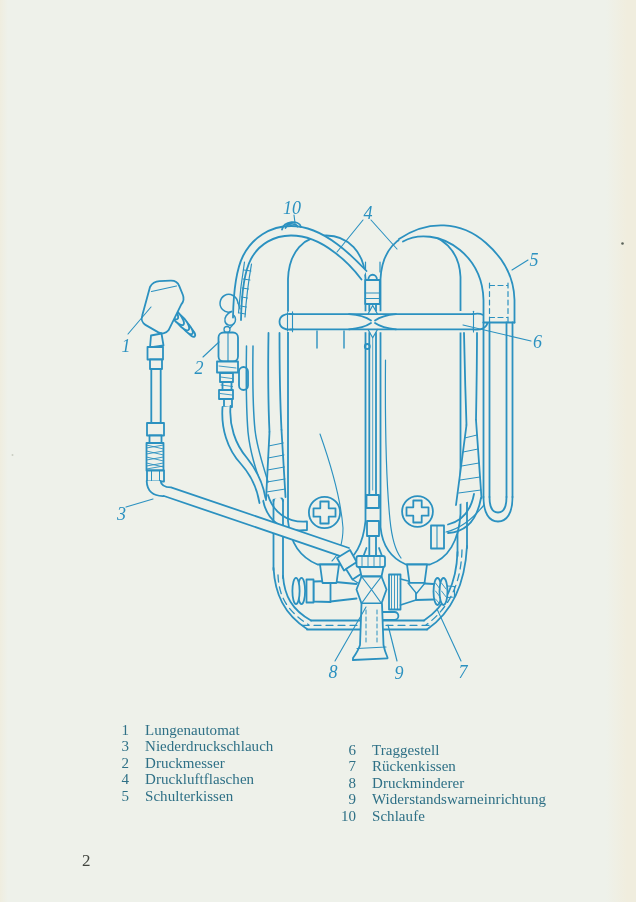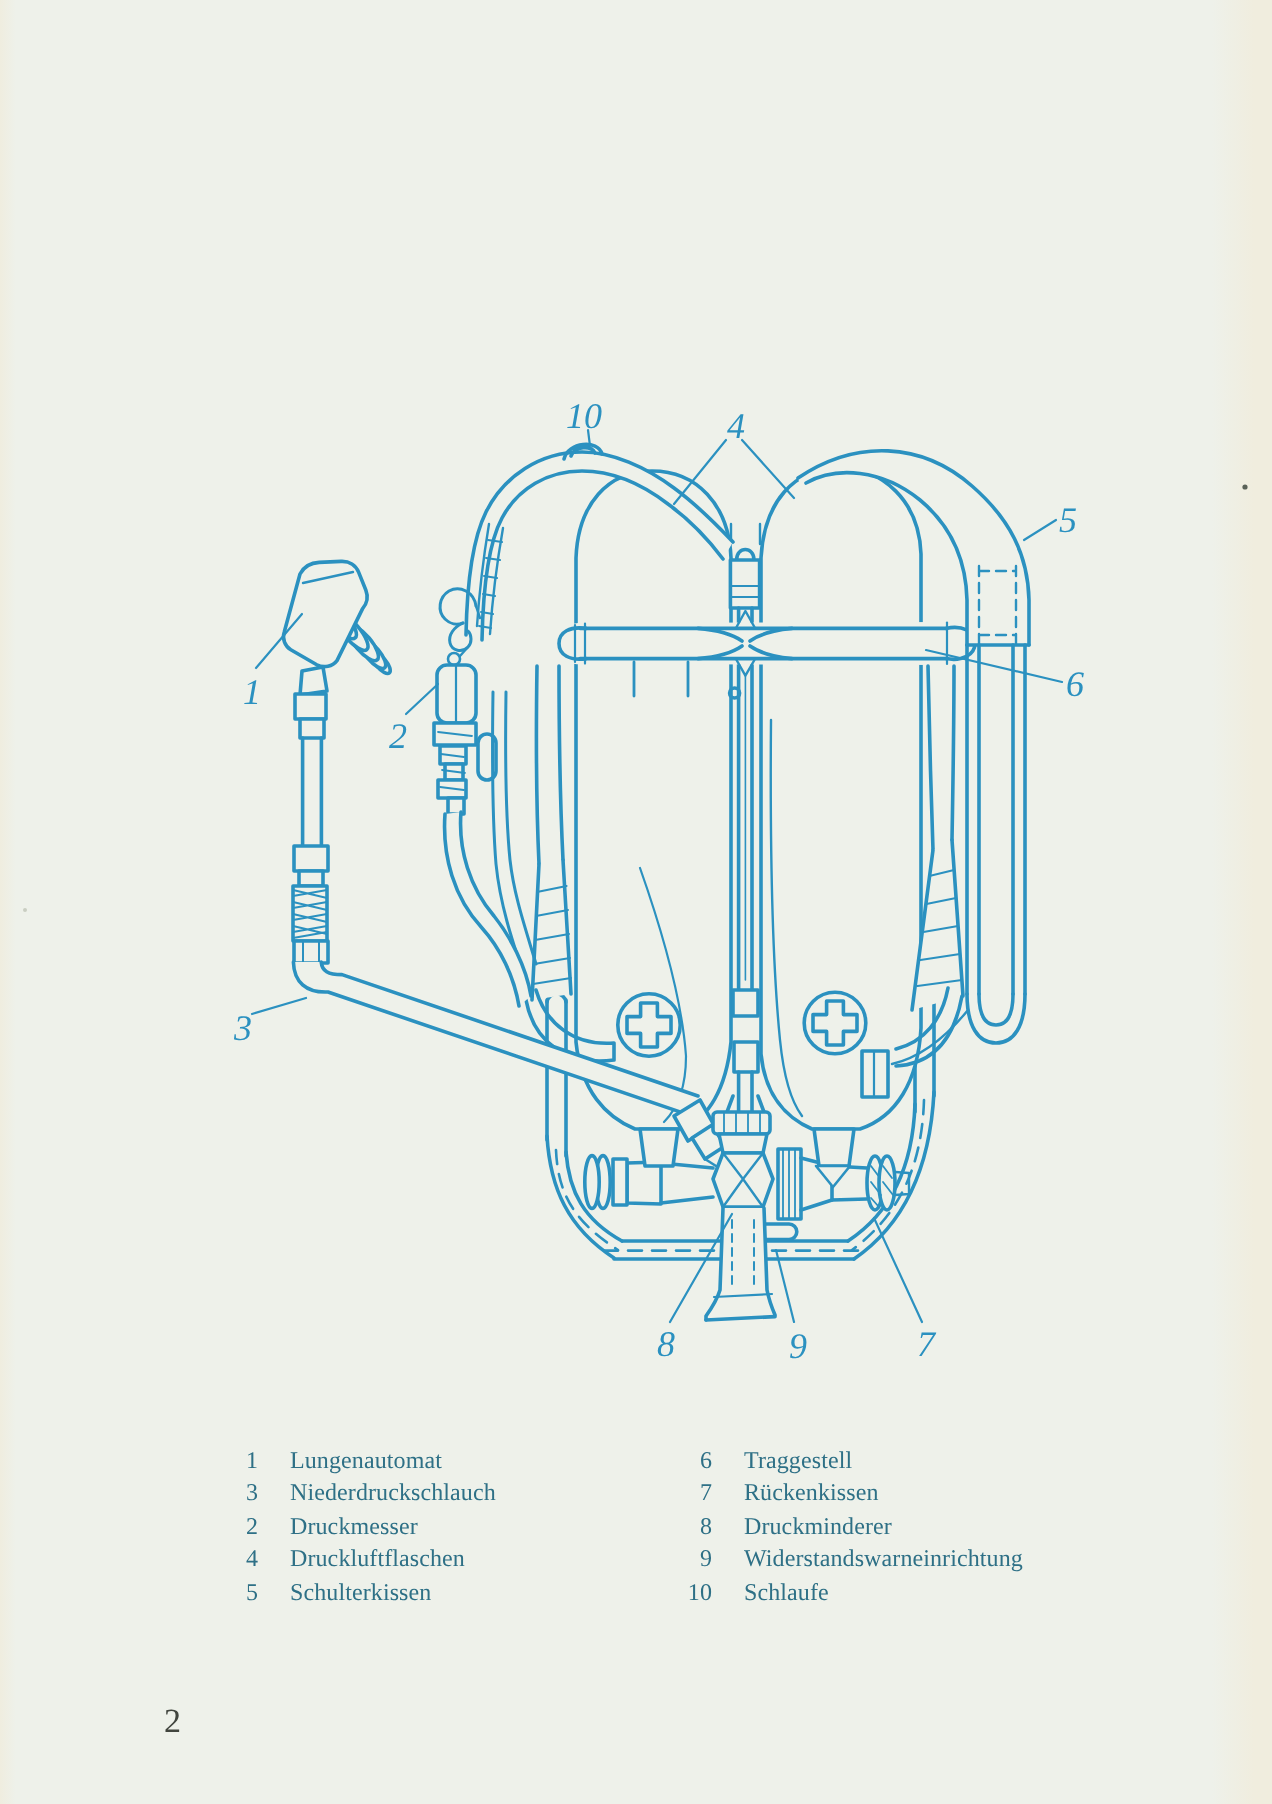"1 Lungenautomat" .col { font-size: 12px -> 15px }
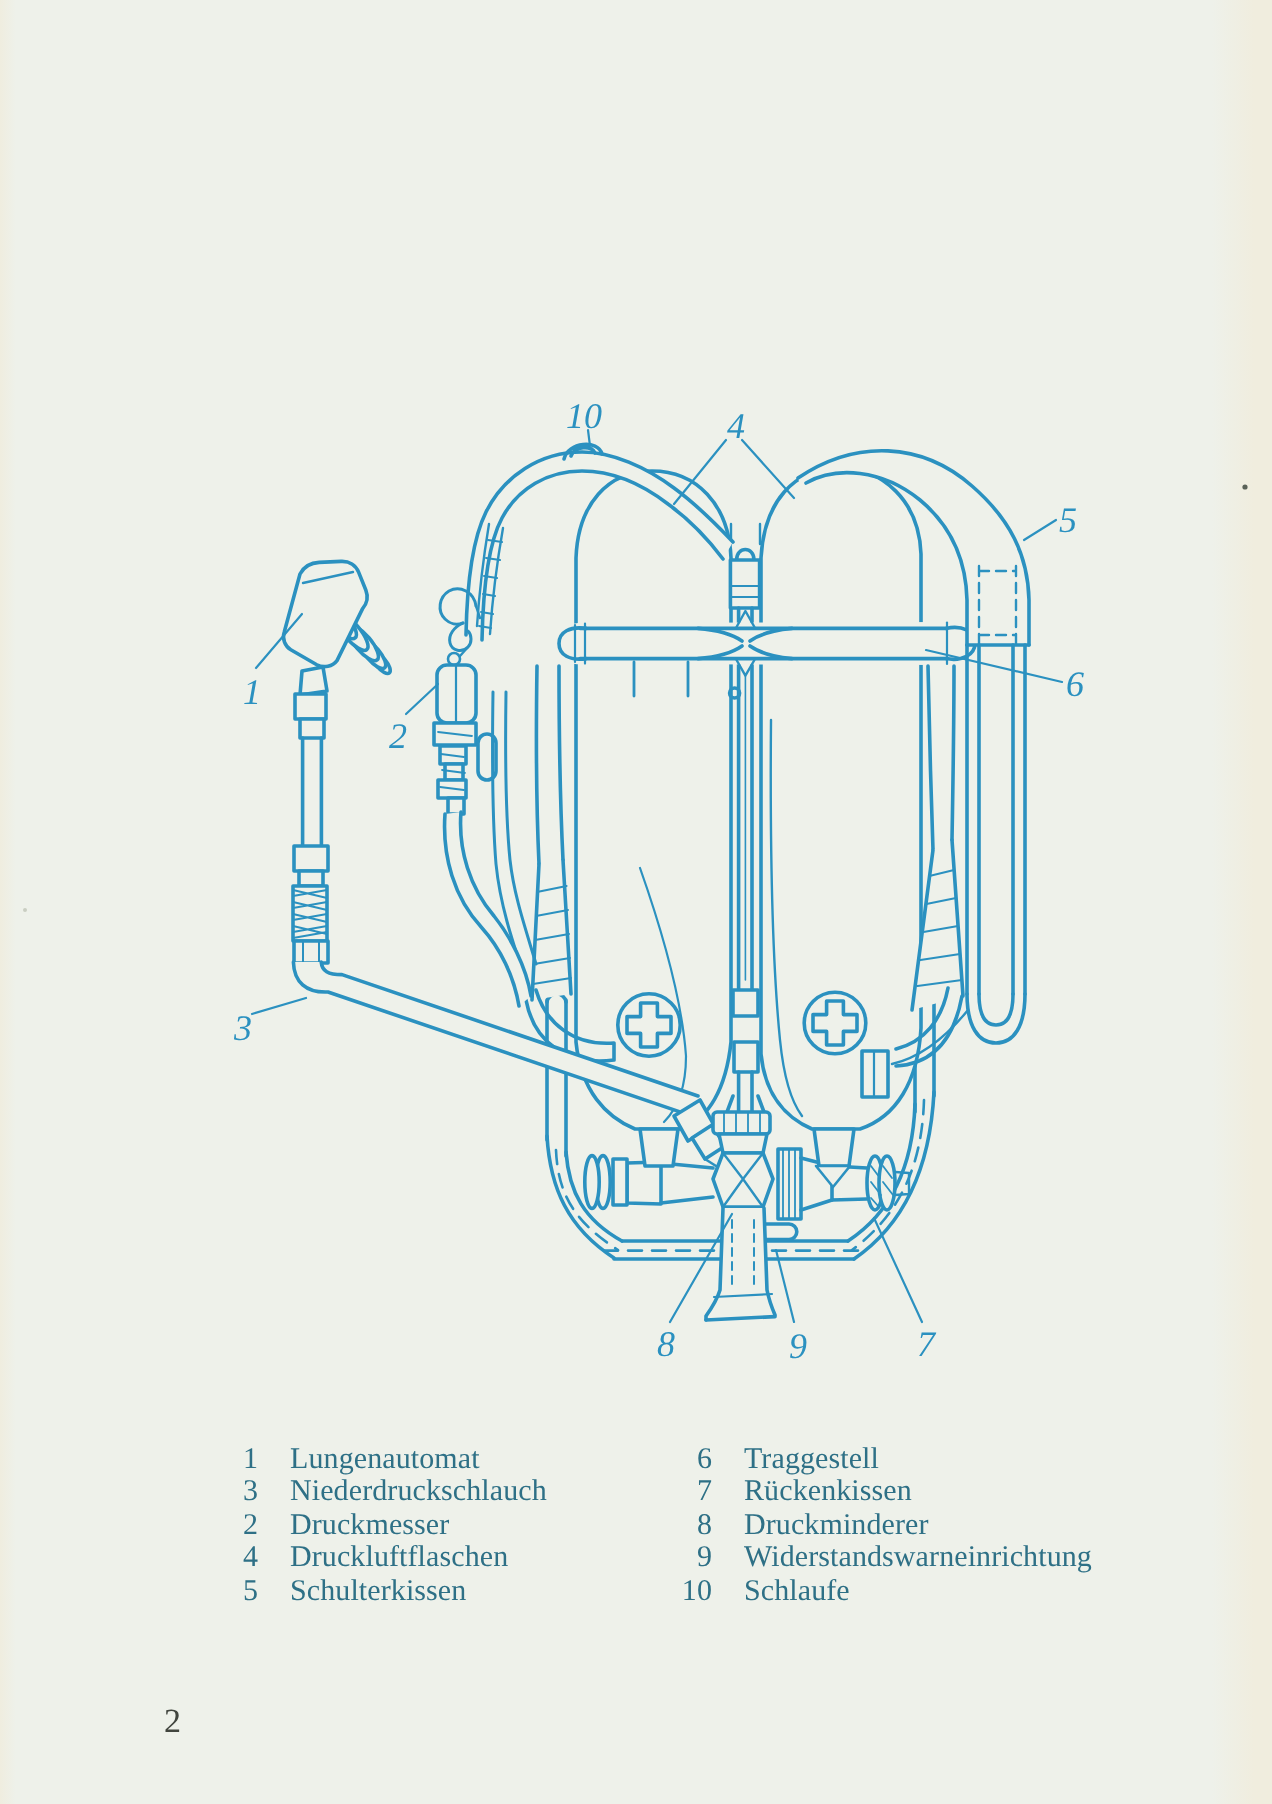"6 Traggestell" div.col { top: 722px -> 742px }
